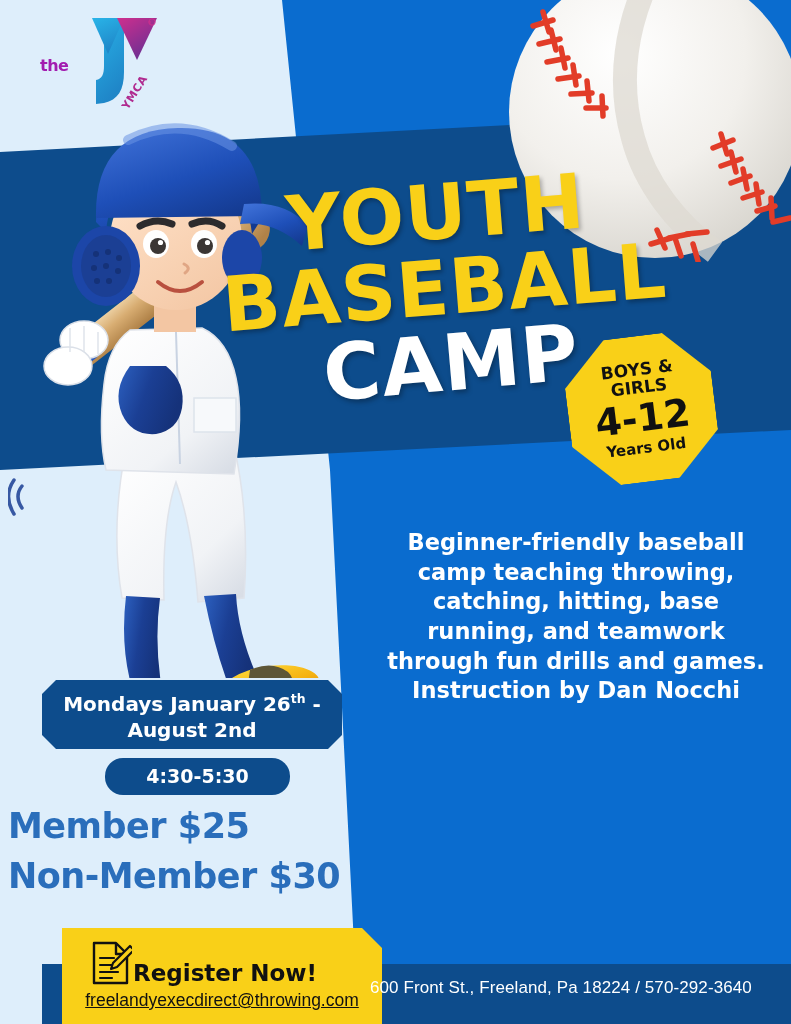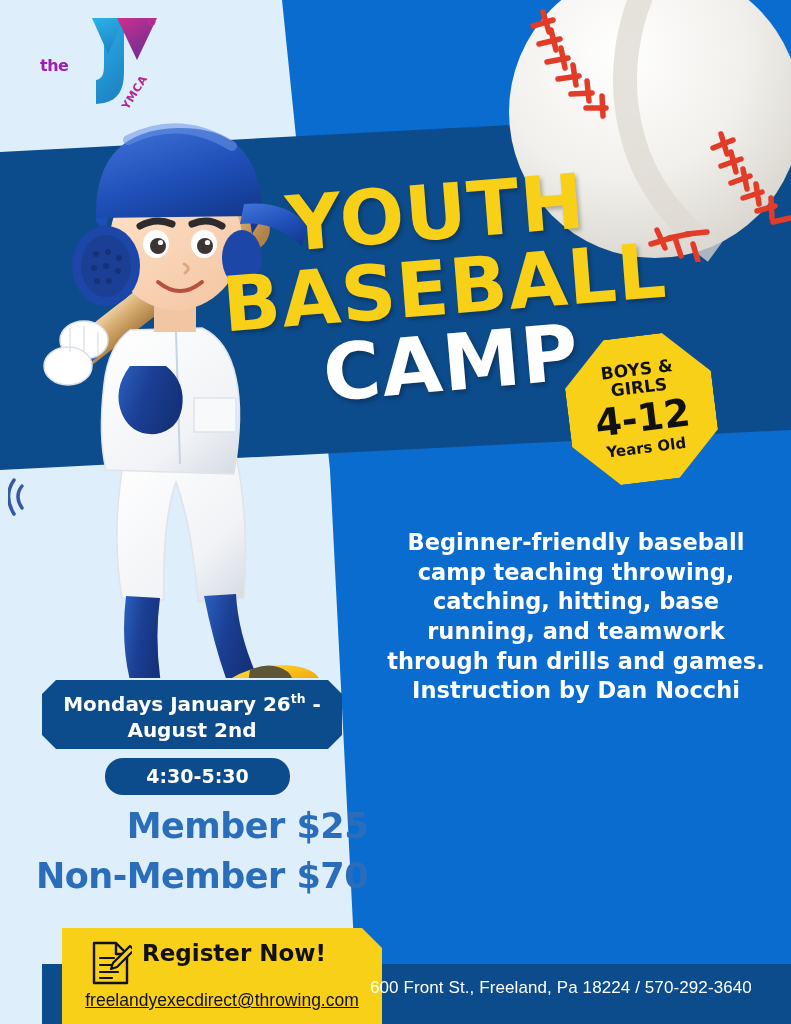"Member $25" .price-line { text-align: right -> left }
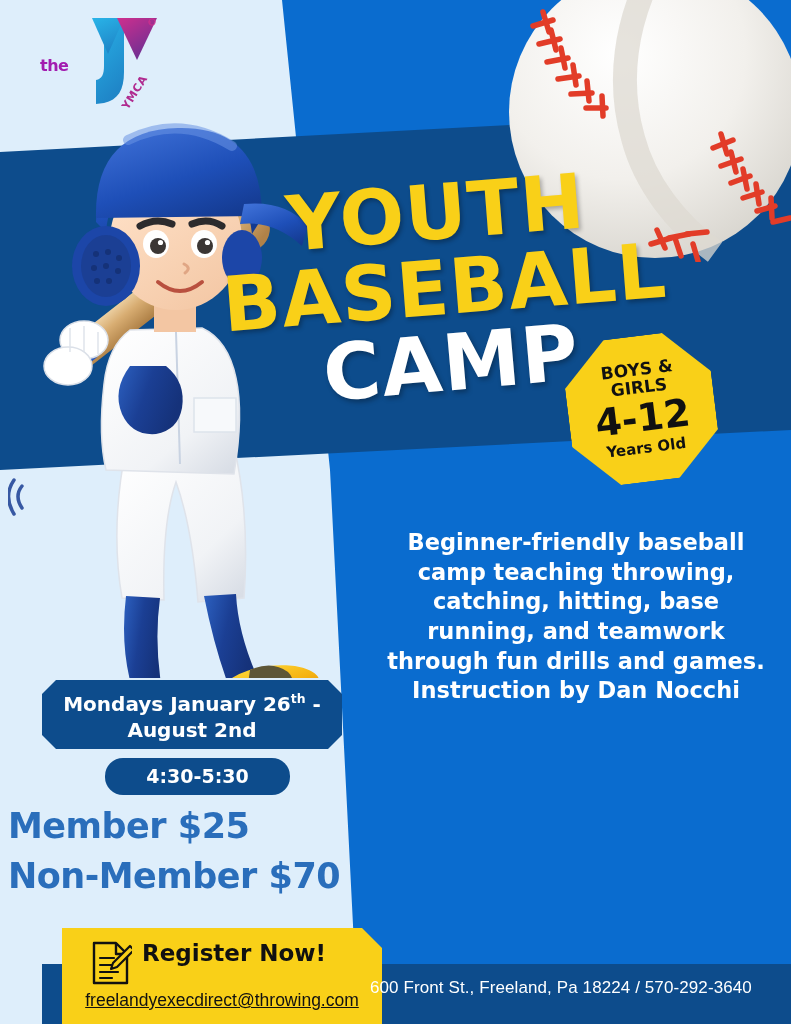"Non-Member $70" div.price-line { text: $70 -> $30 }
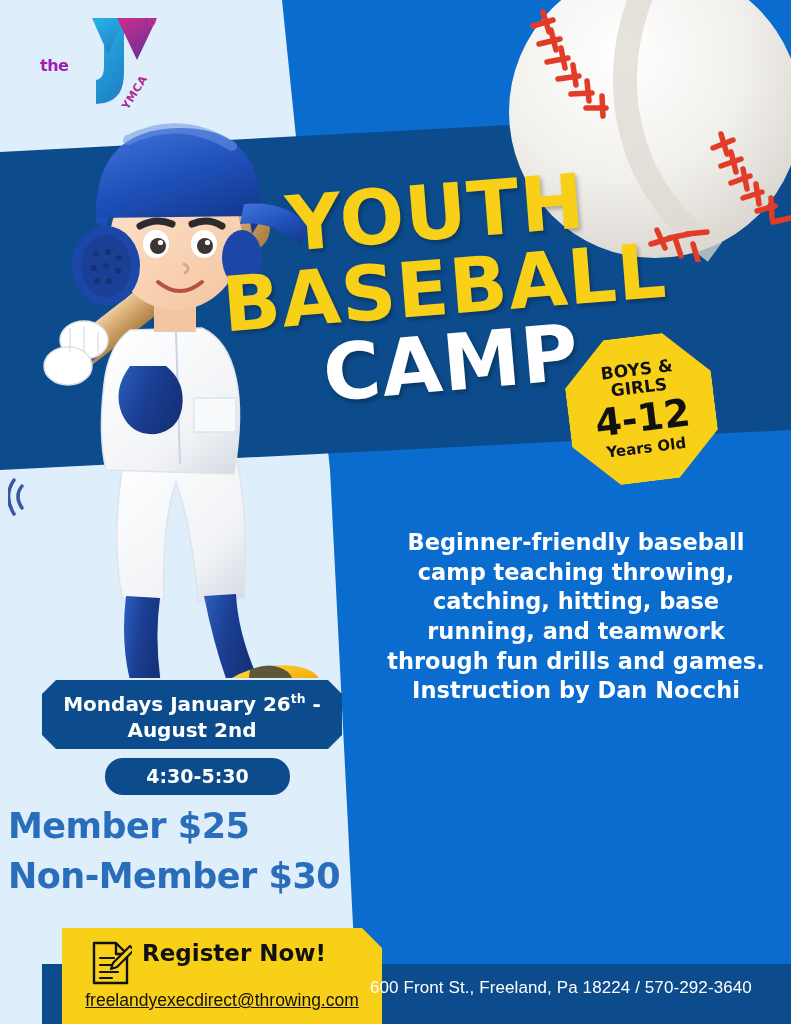"Register Now!" .register-row { align-items: flex-start -> flex-end; gap: 10px -> 1px }
